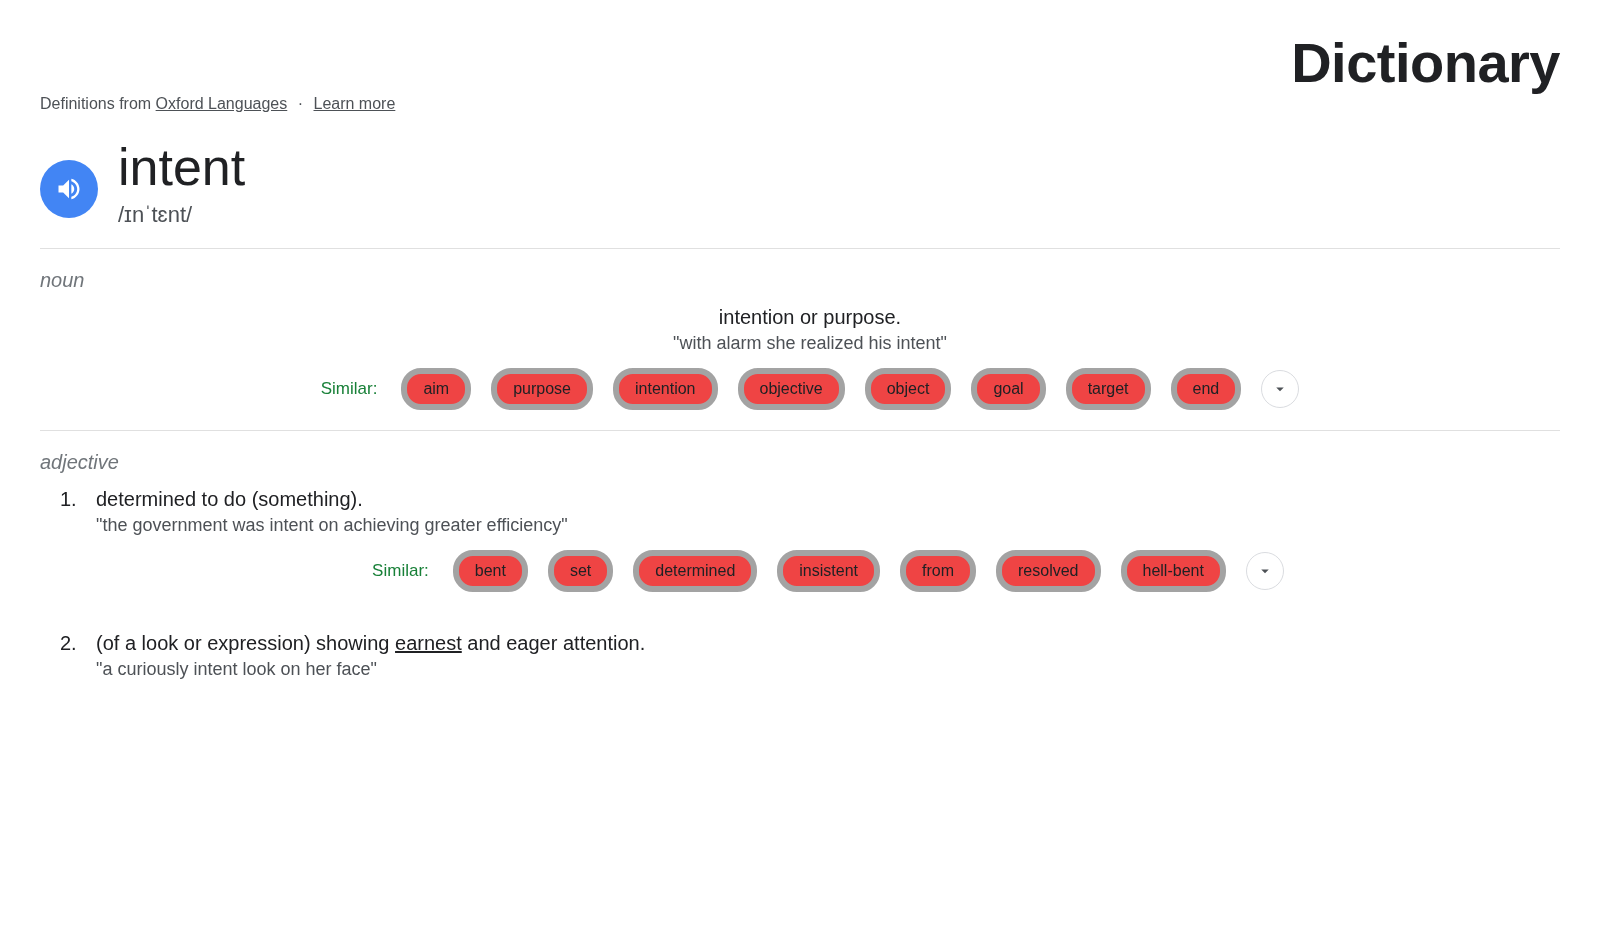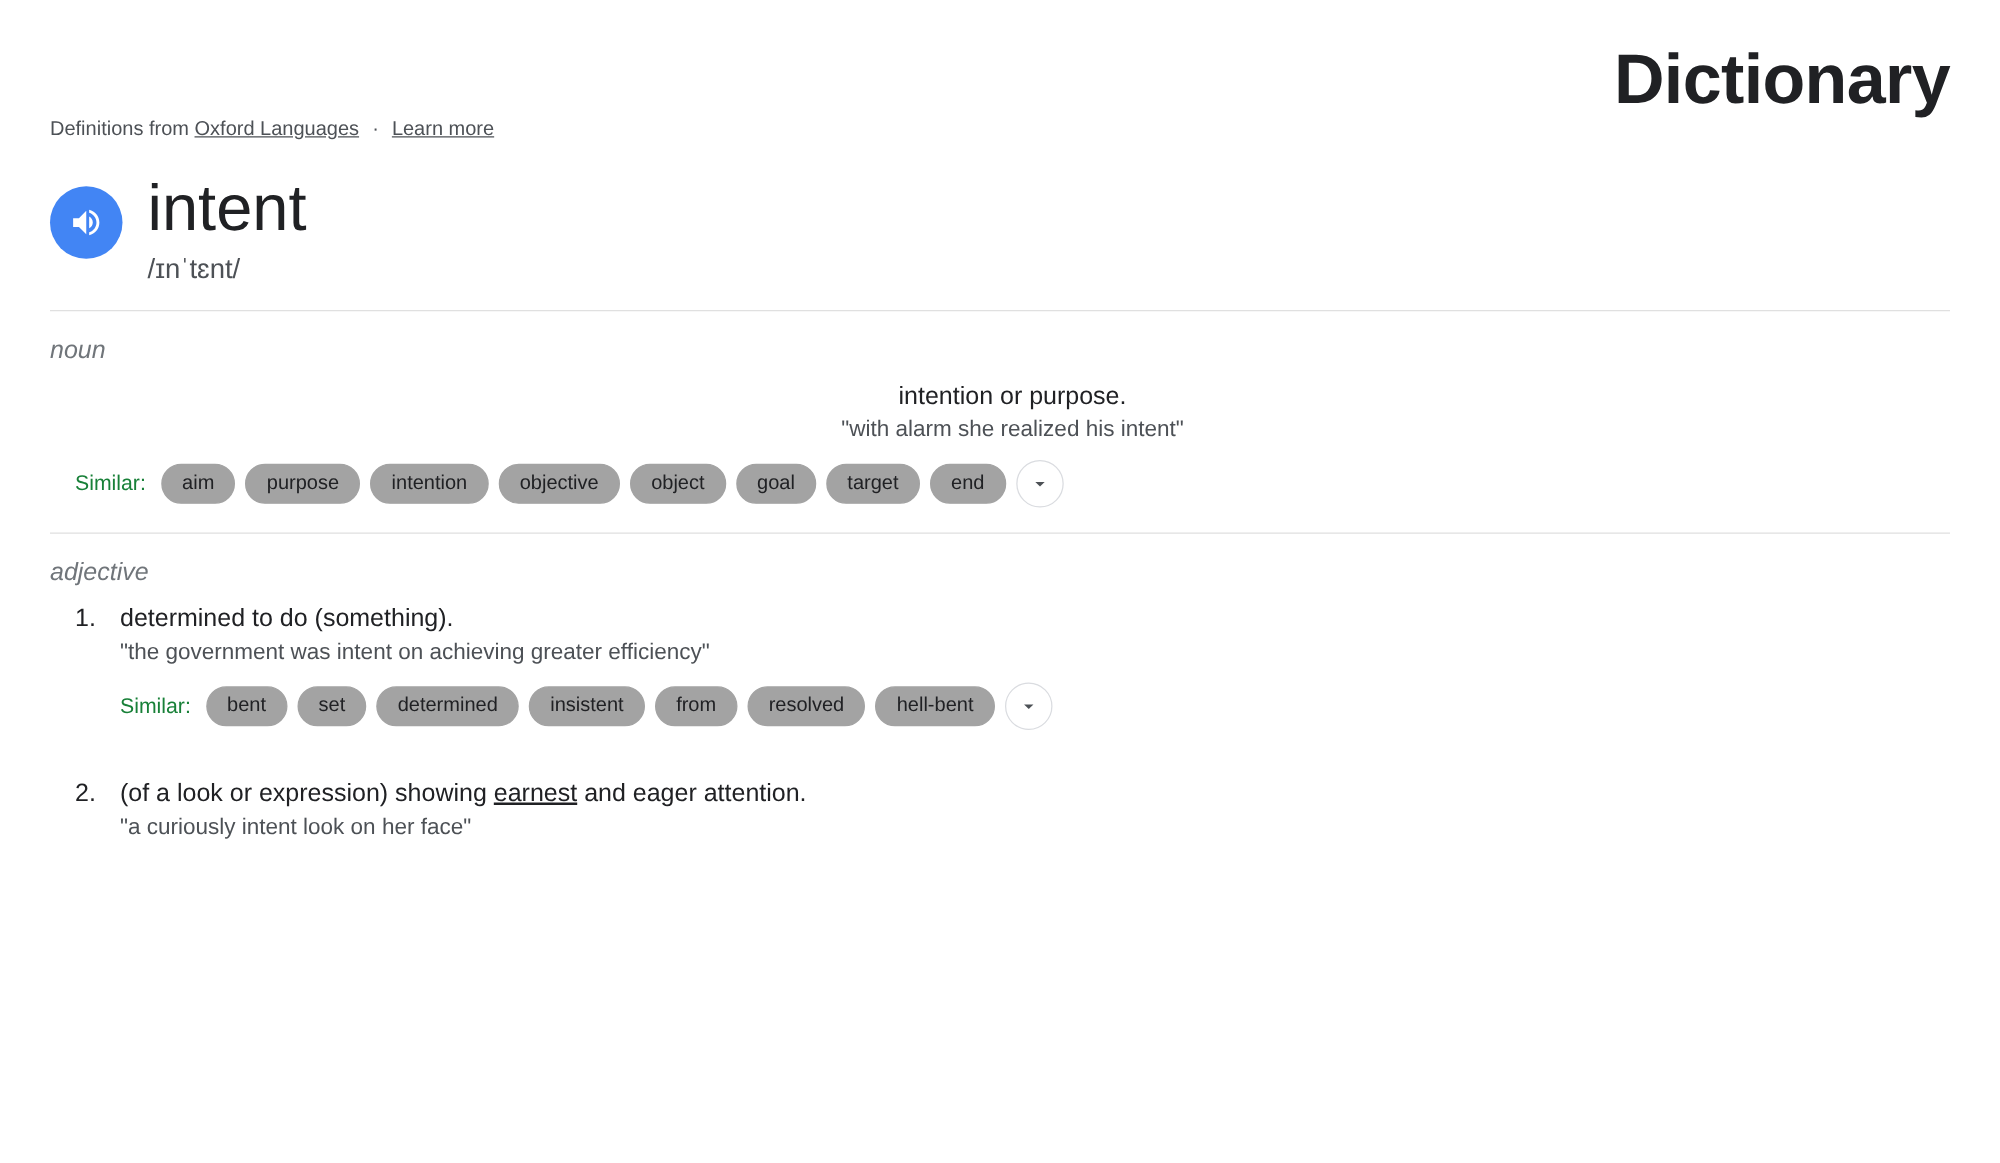"intent" .word-header { align-items: flex-start -> center }
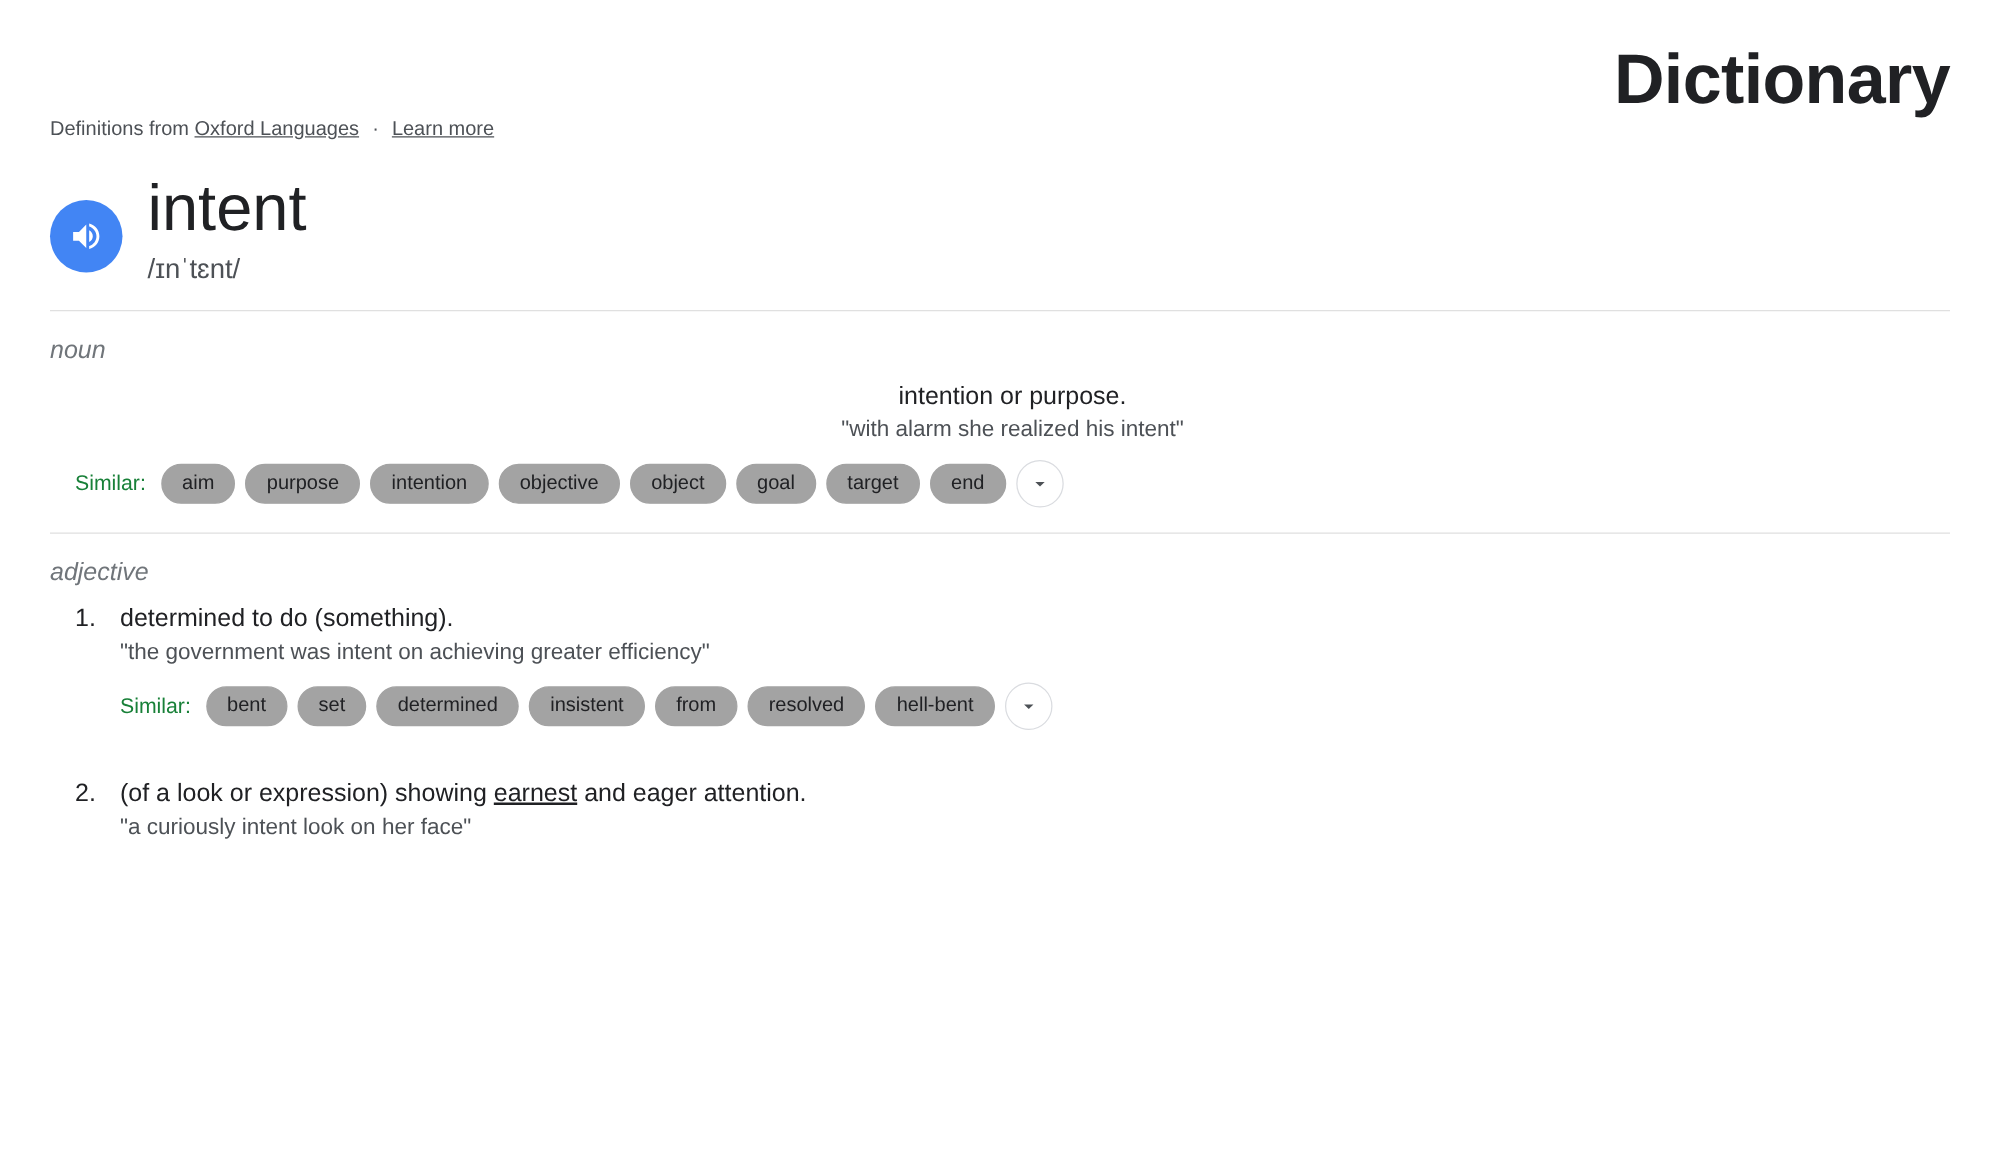"Similar:" .similar-row { gap: 8px -> 20px; justify-content: none -> center }
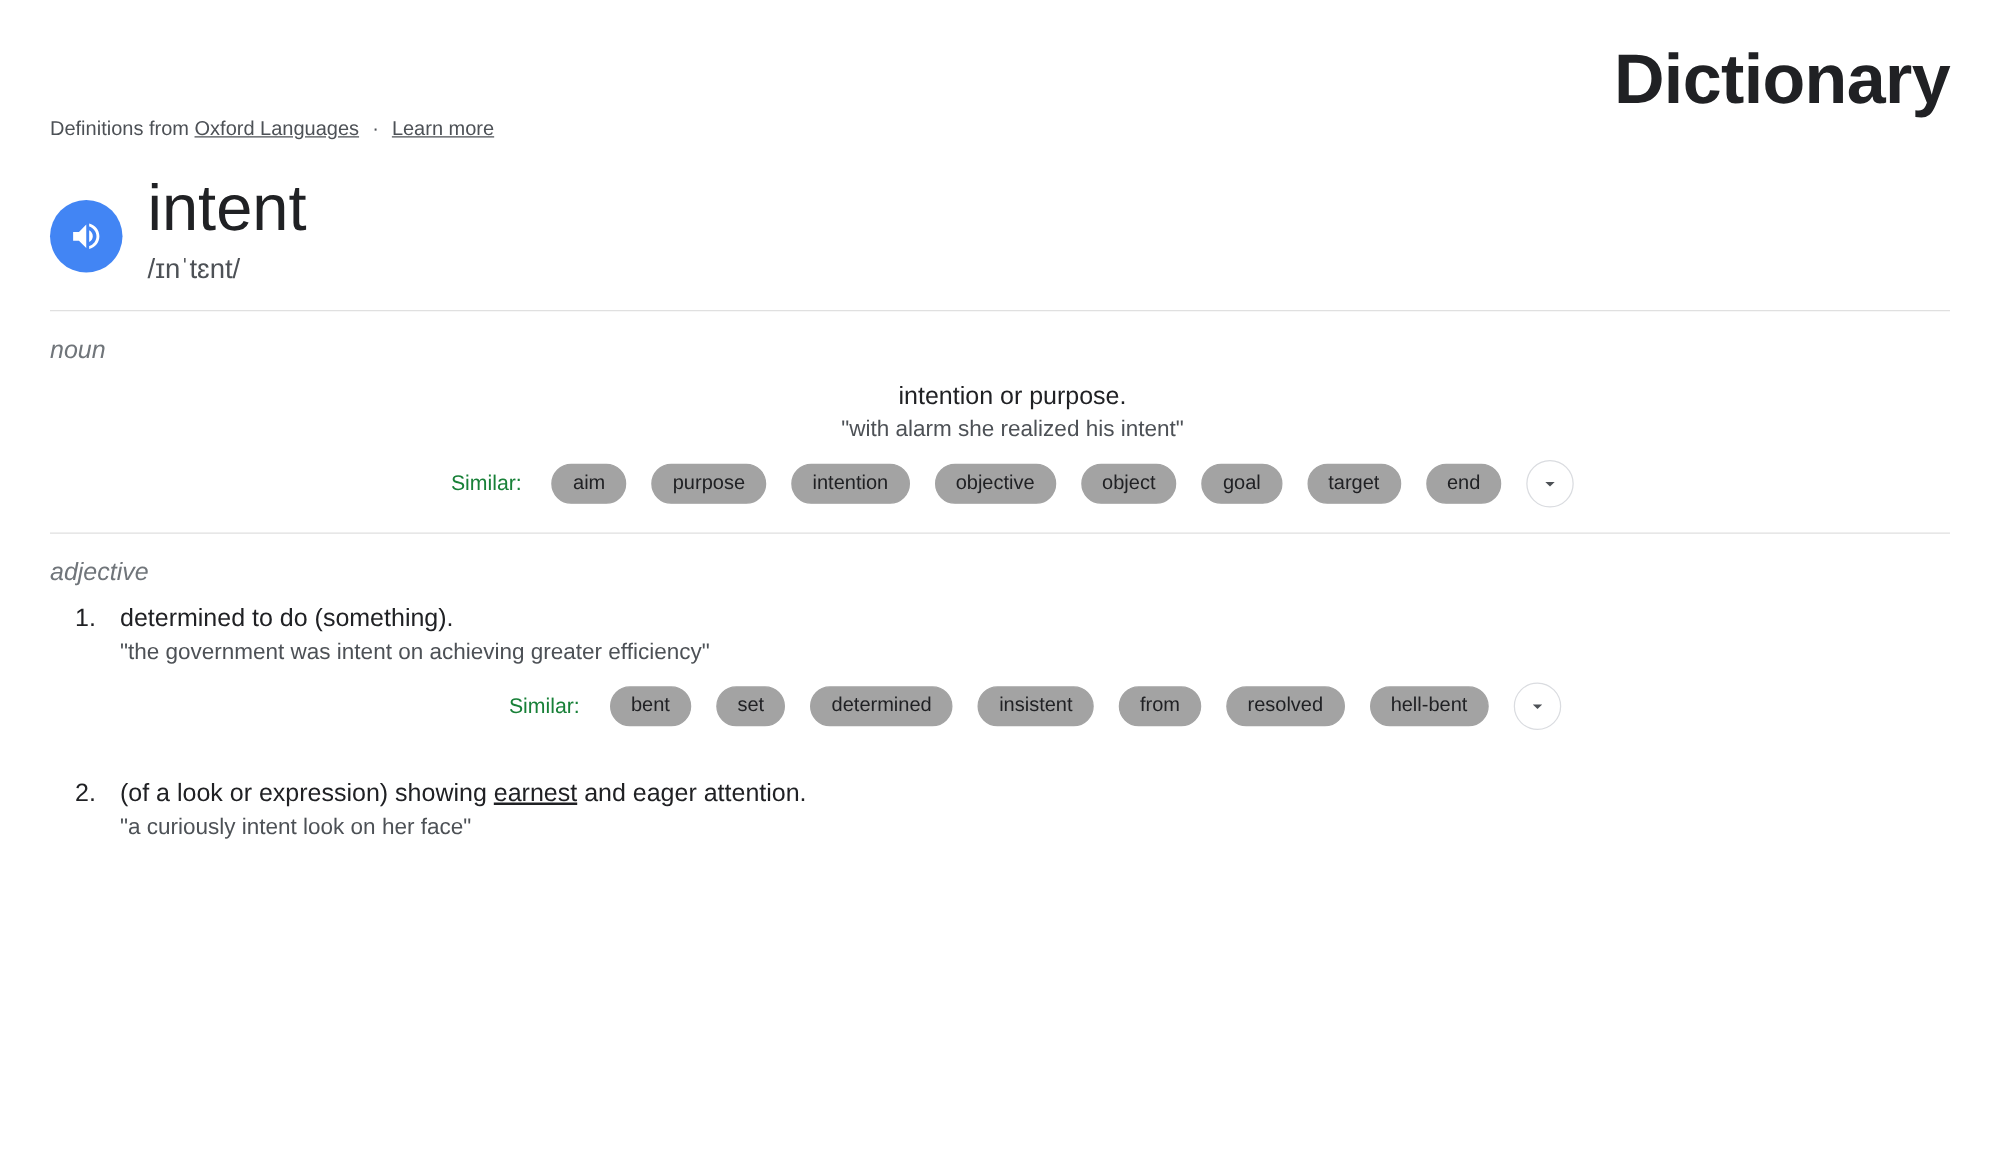"aim" .chip { background: #a3a3a3 -> #ef4444; border: 1px solid #a3a3a3 -> 6px solid #a3a3a3 }
